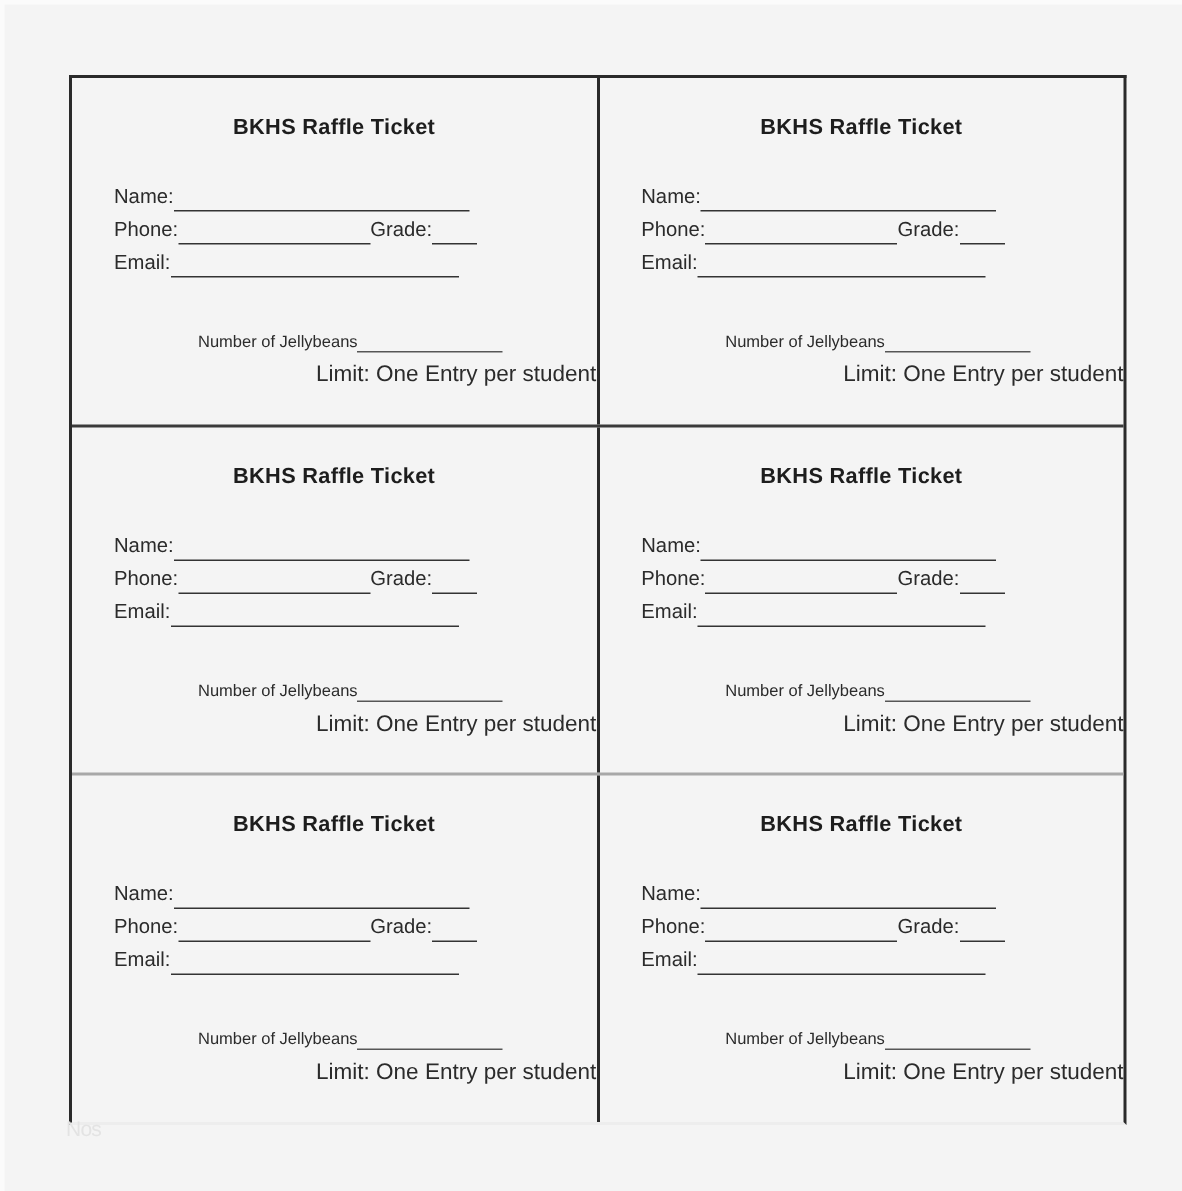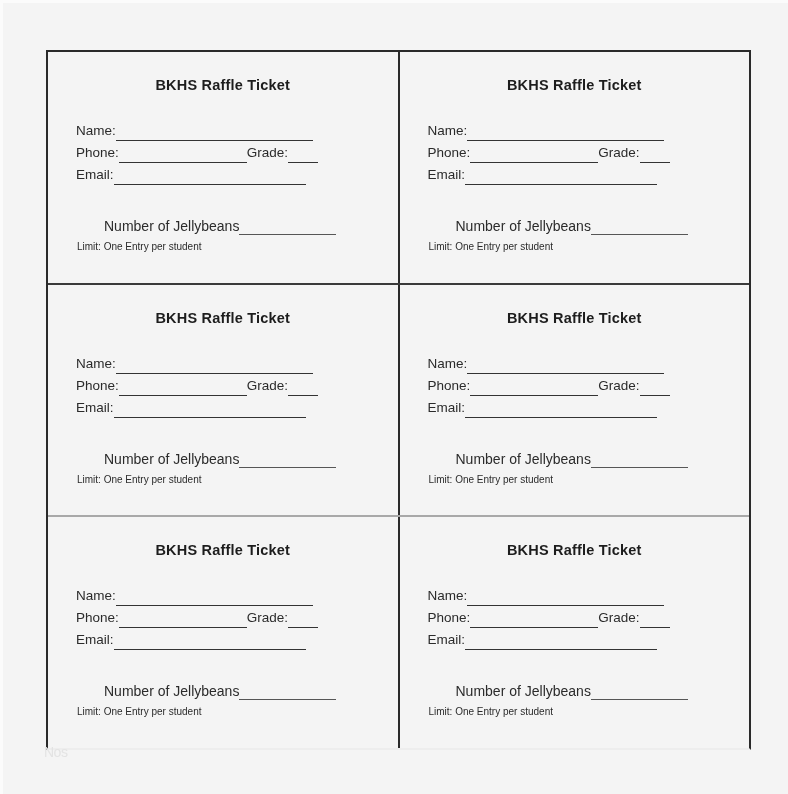"Number of Jellybeans" .jelly-block { font-size: 14px -> 11px; padding-left: 56px -> 84px }
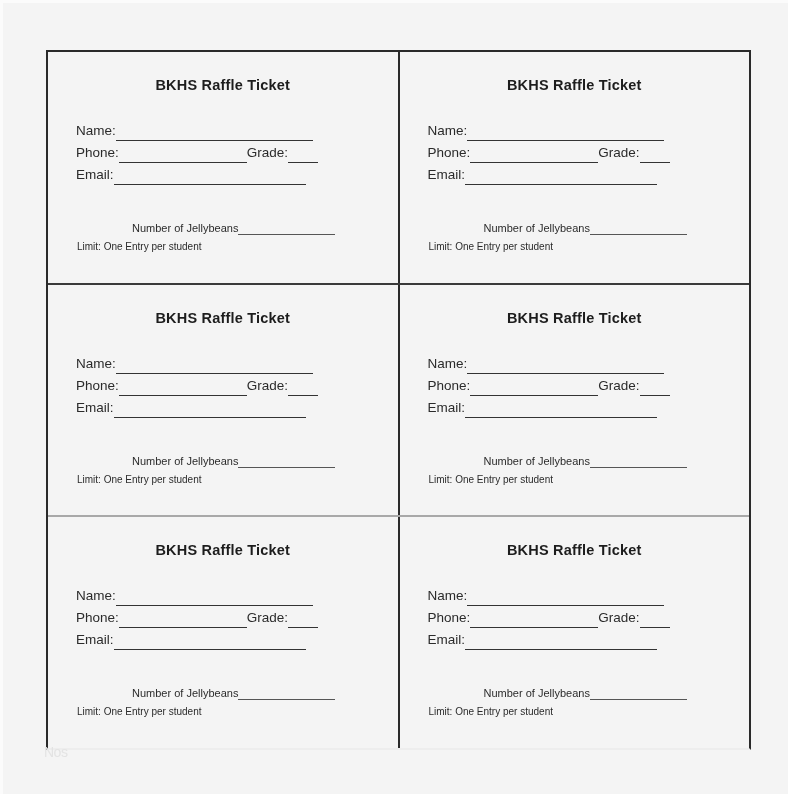"Limit: One Entry per student" .limit-row { font-size: 10px -> 15px; text-align: none -> right }
